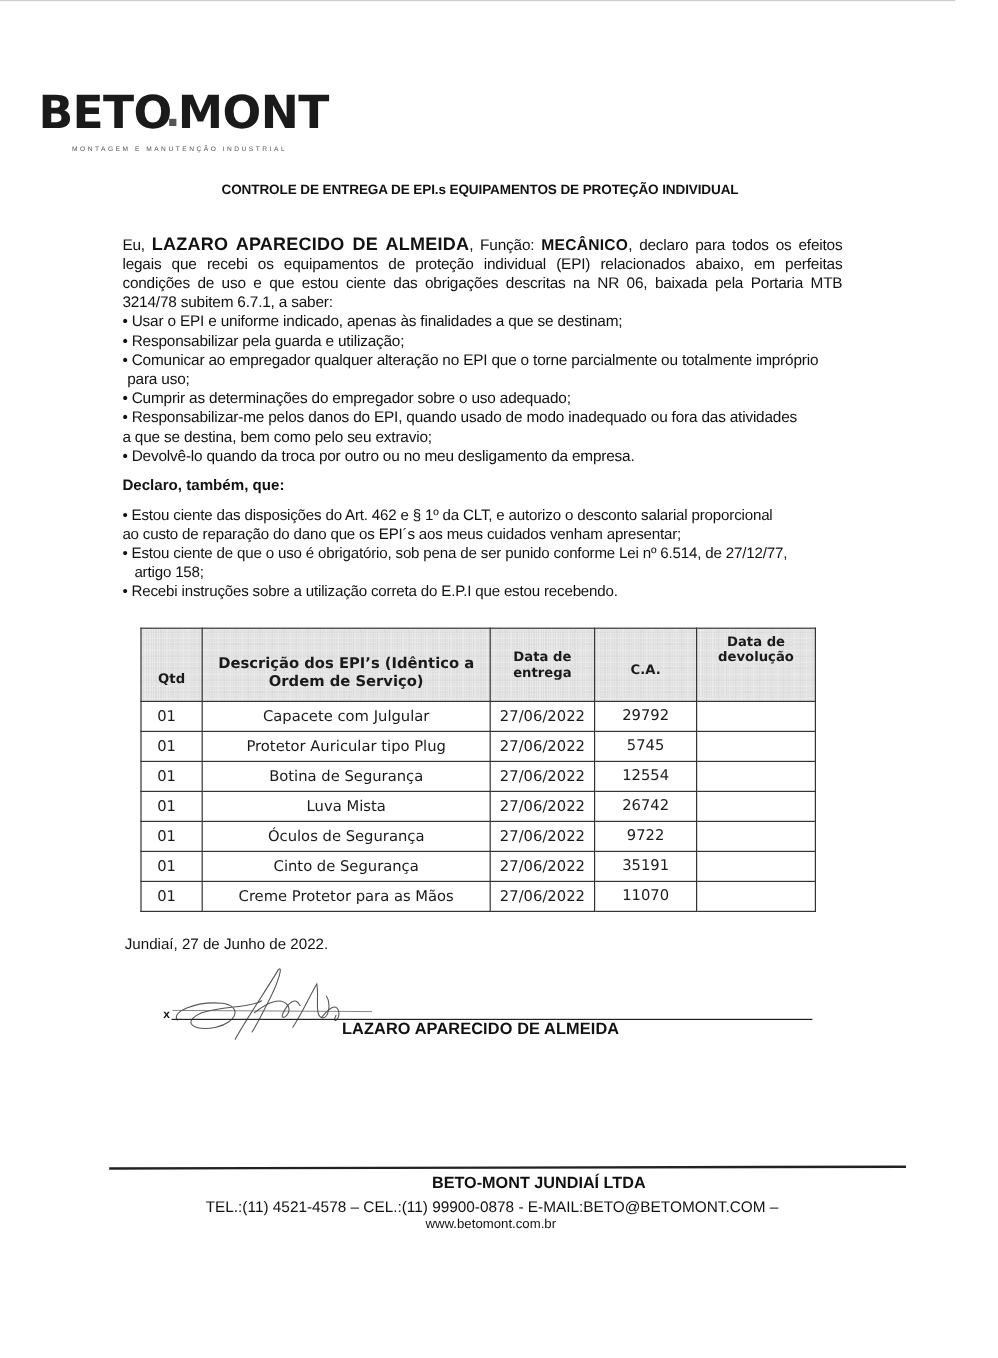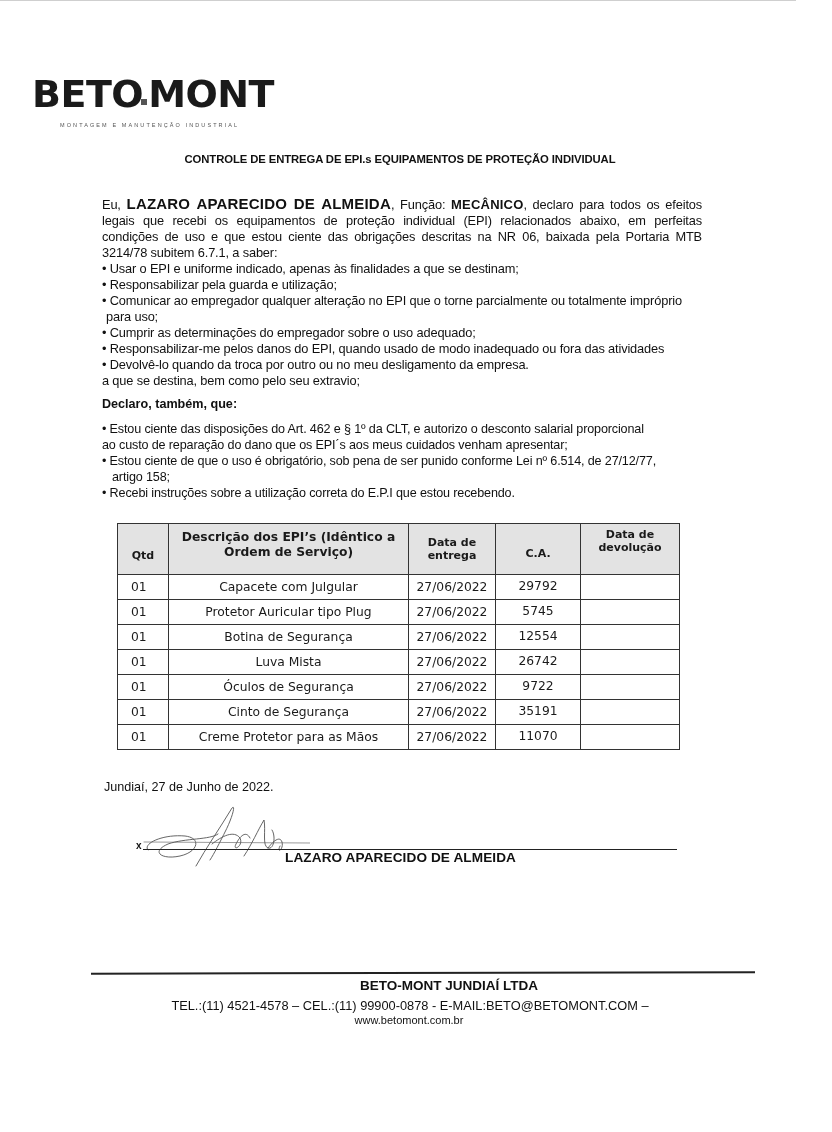"• Devolvê-lo quando da troca" div.line { order: before "a que se destina, bem" -> after "a que se destina, bem" }
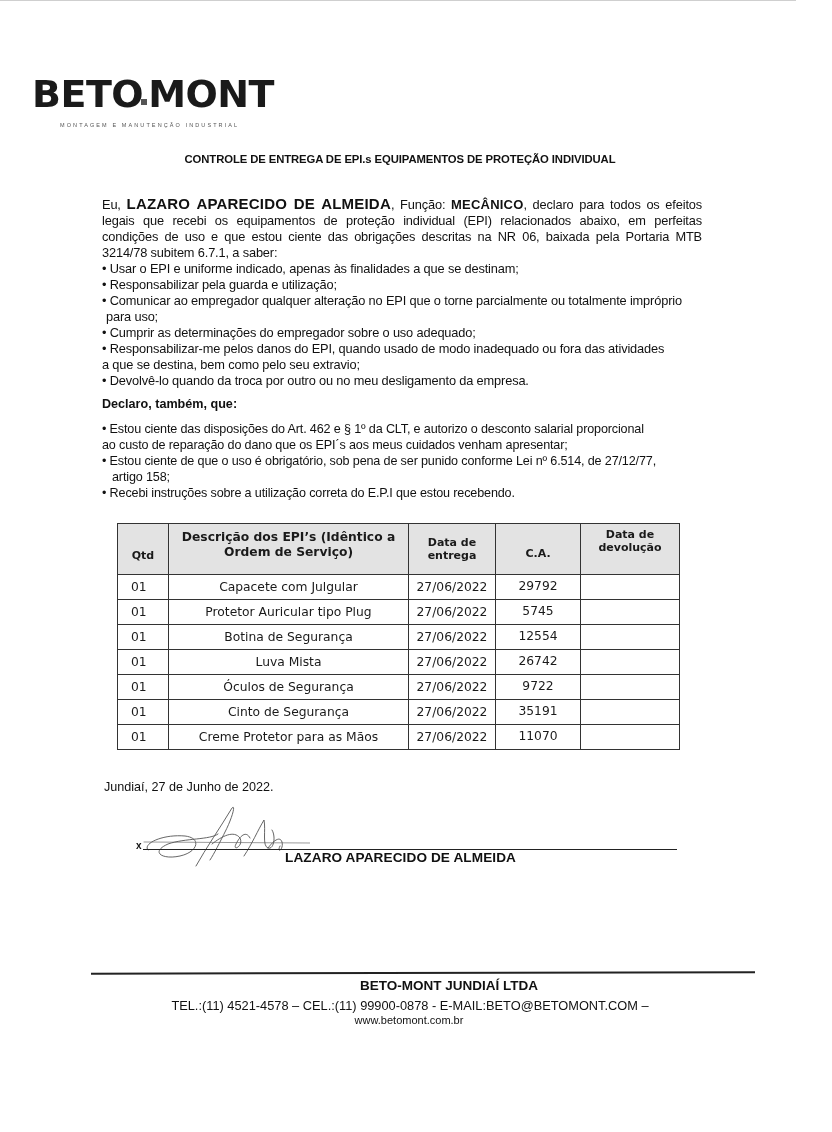"Descrição dos EPI’s (Idêntico a" .epi-table th.h-desc { padding-top: 6px -> 22px }
